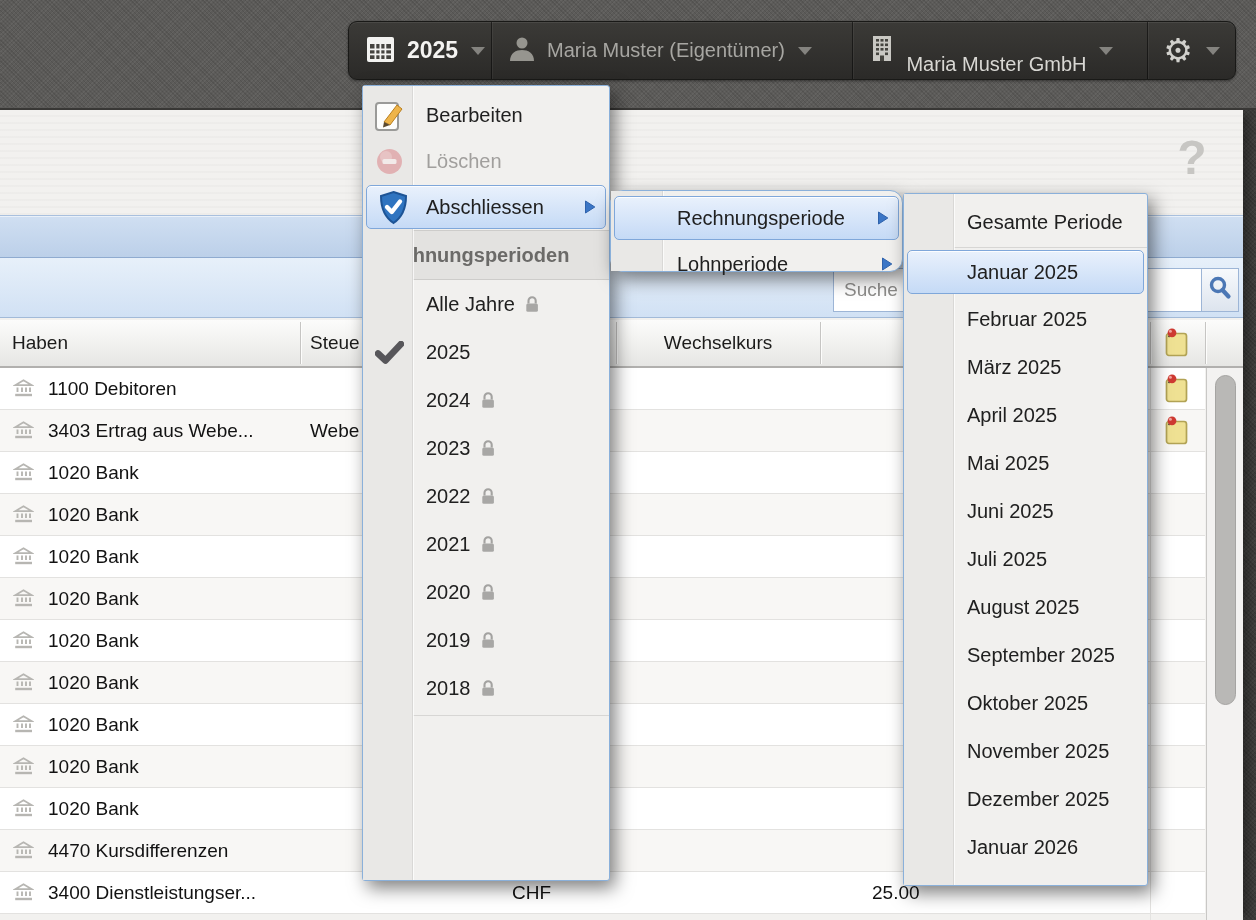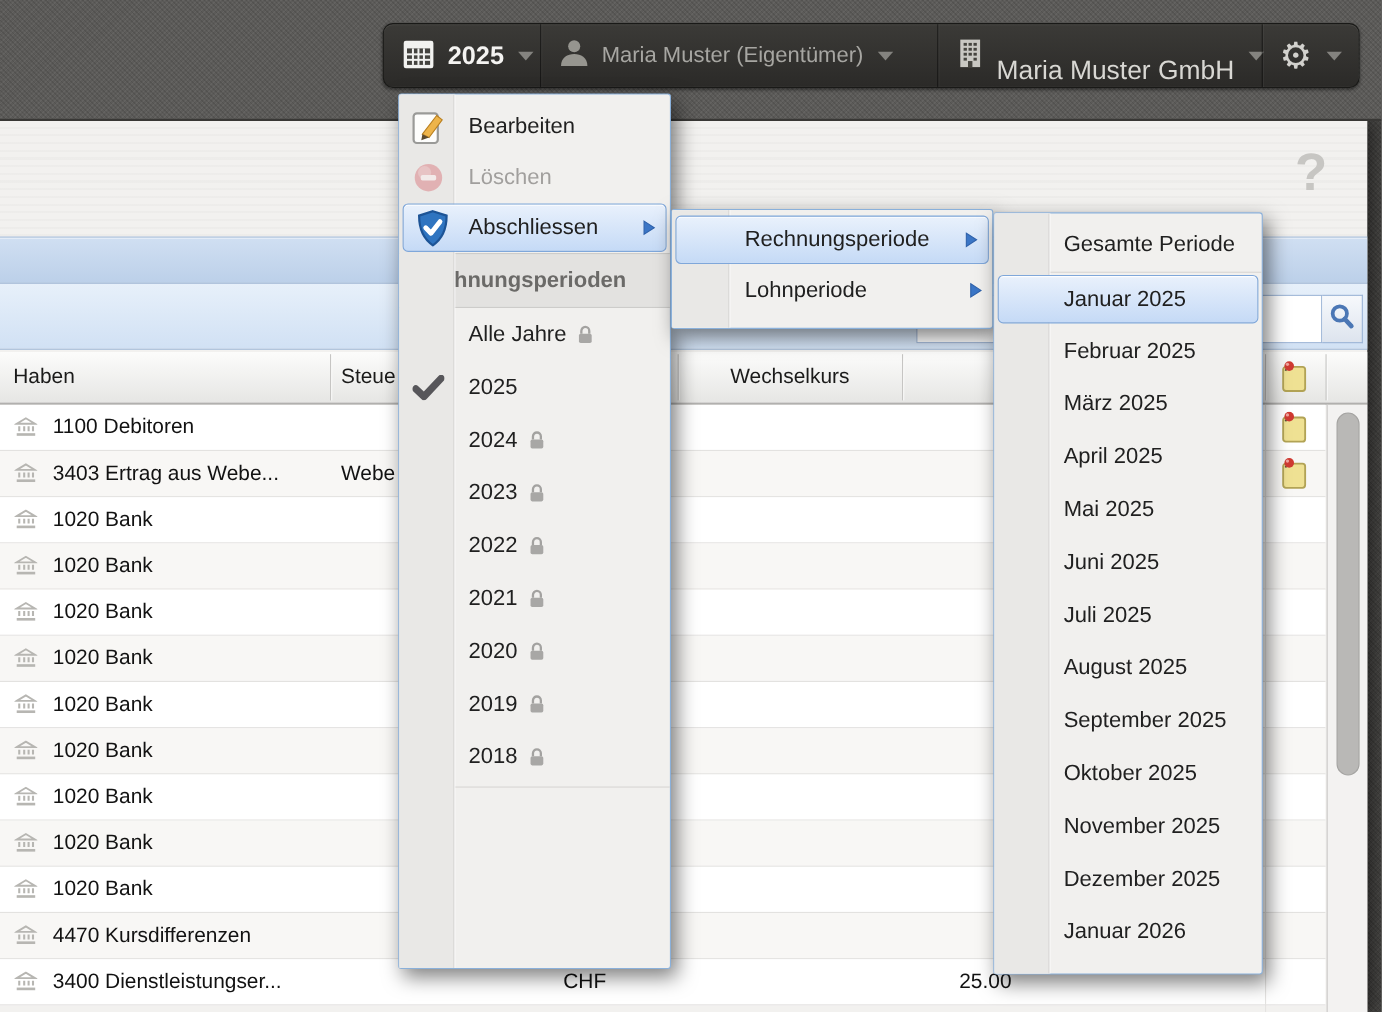"Maria Muster GmbH" .tb-company .lbl { font-size: 24px -> 20px }
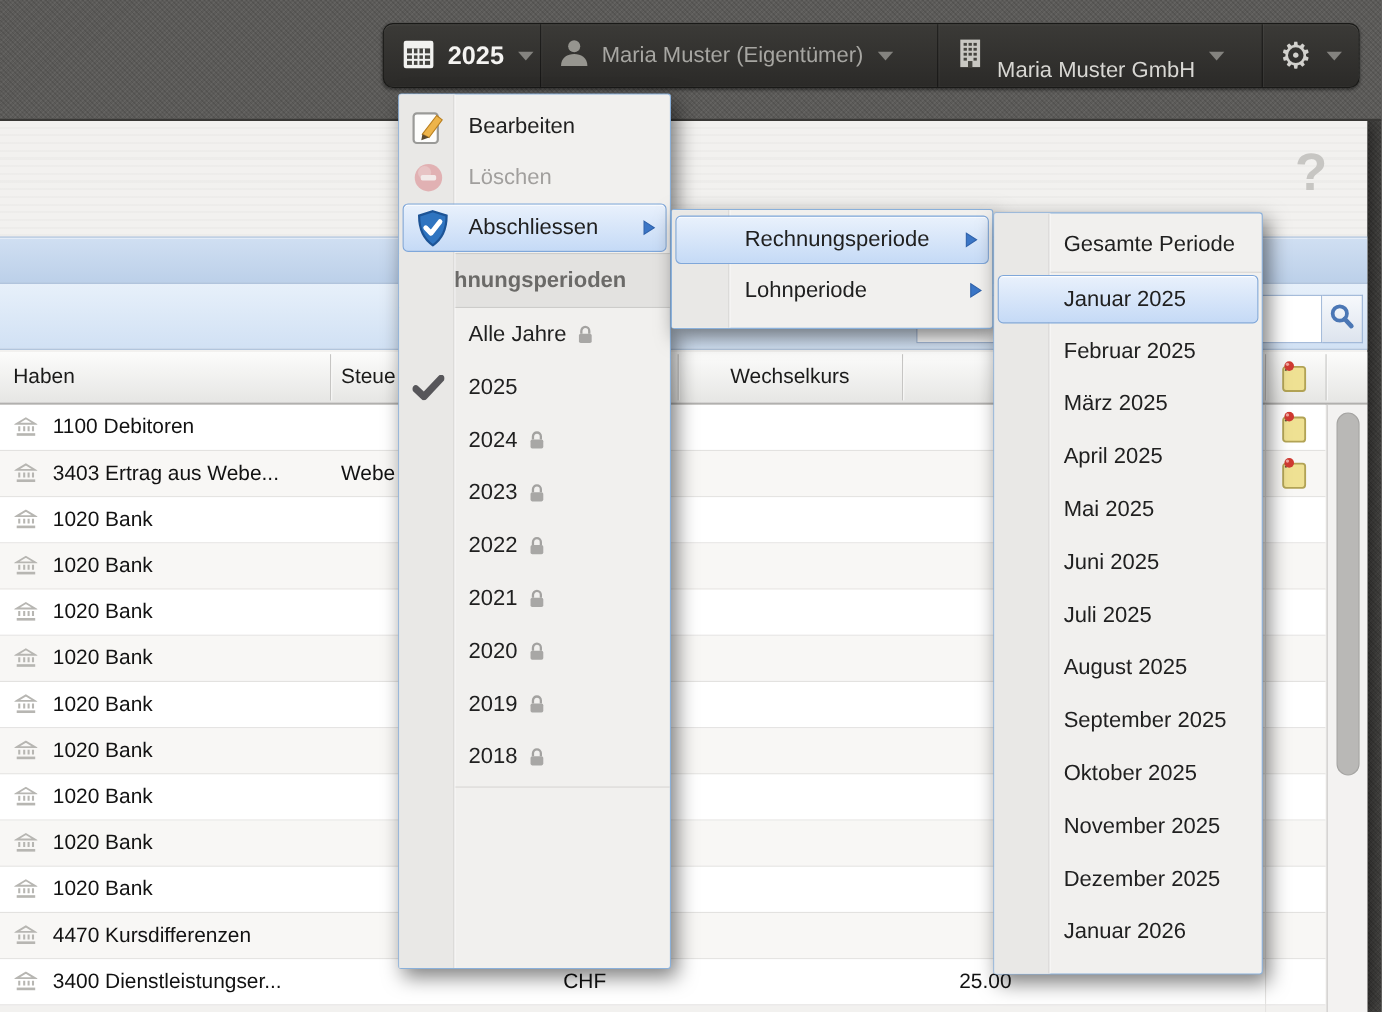"Rechnungsperiode" #close-submenu { border-radius: none -> 13px; height: 109px -> 82px }
